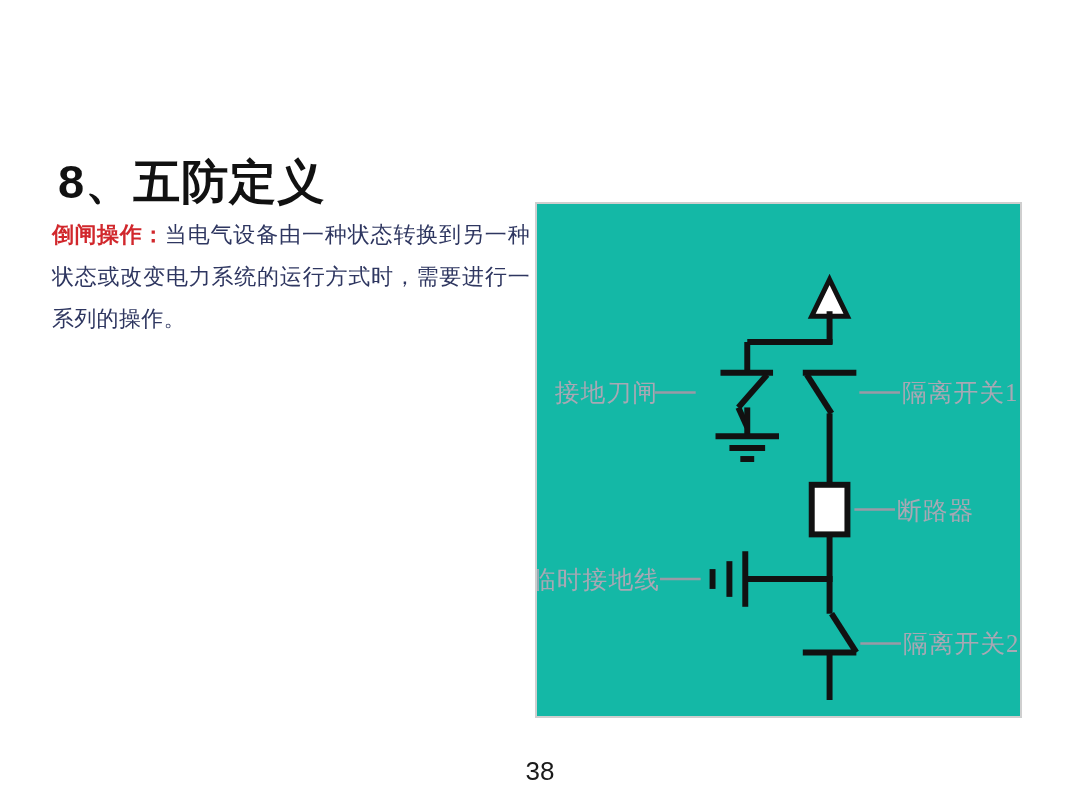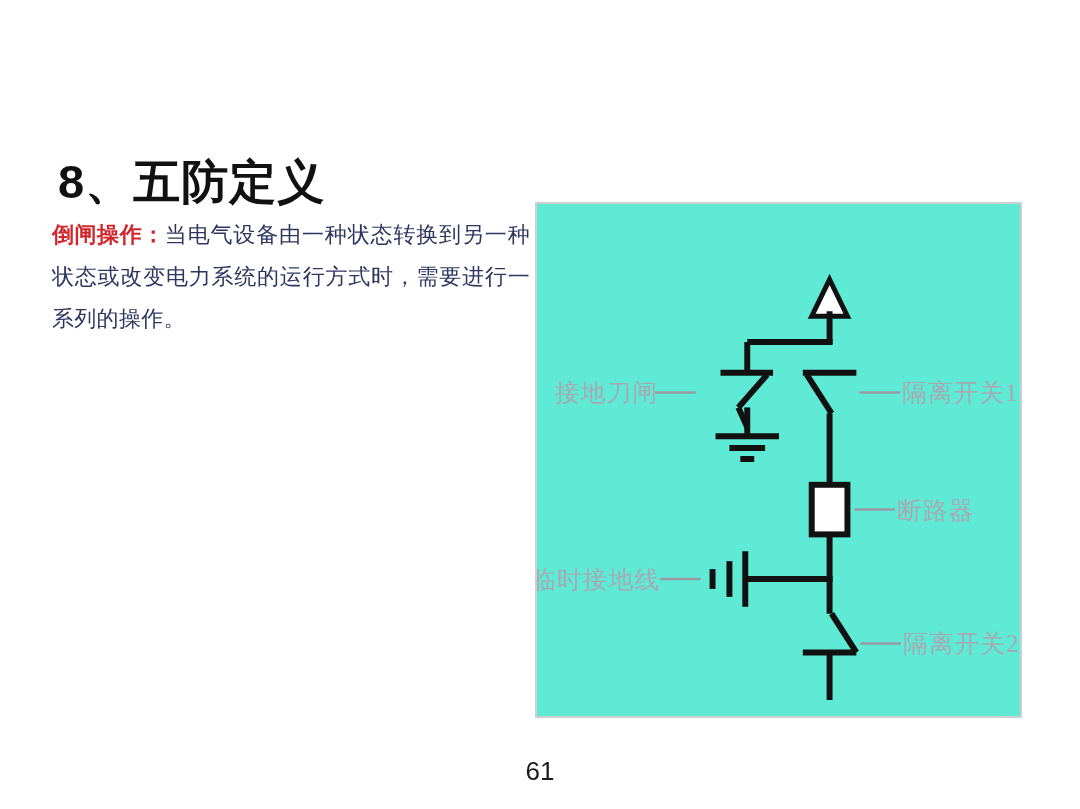"接地刀闸" #diagram-panel { background: #5eead4 -> #14b8a6 }
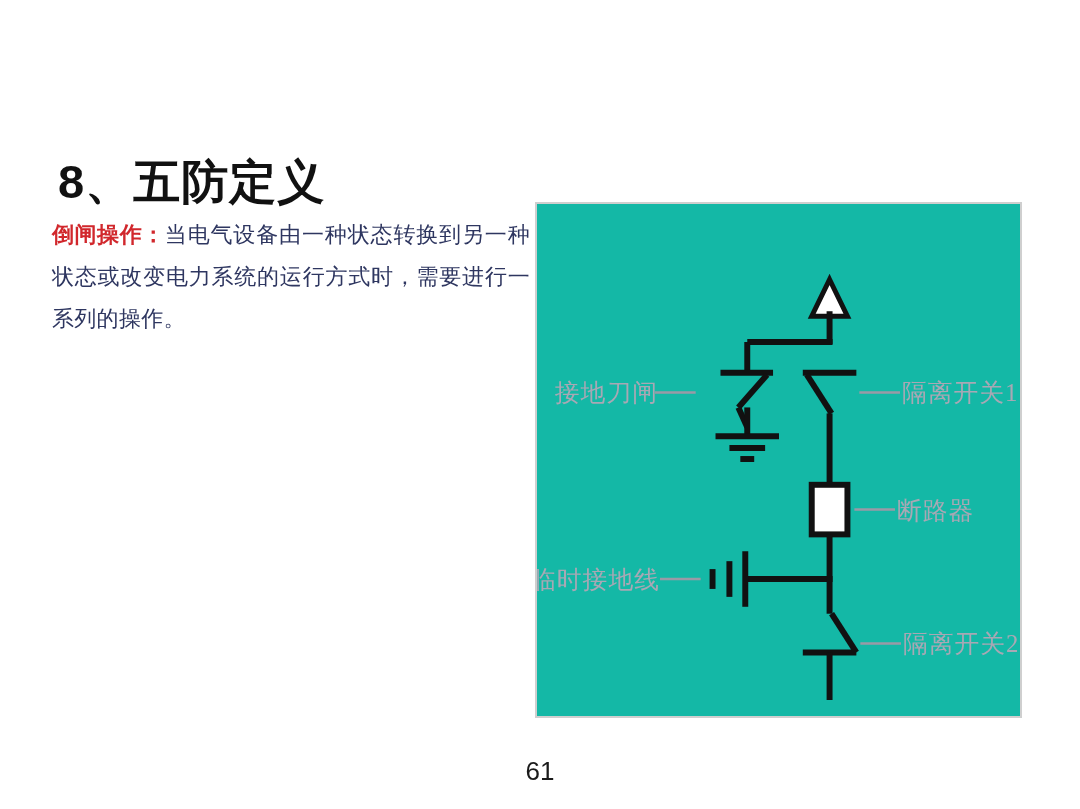"61" div { text: 61 -> 38 }
